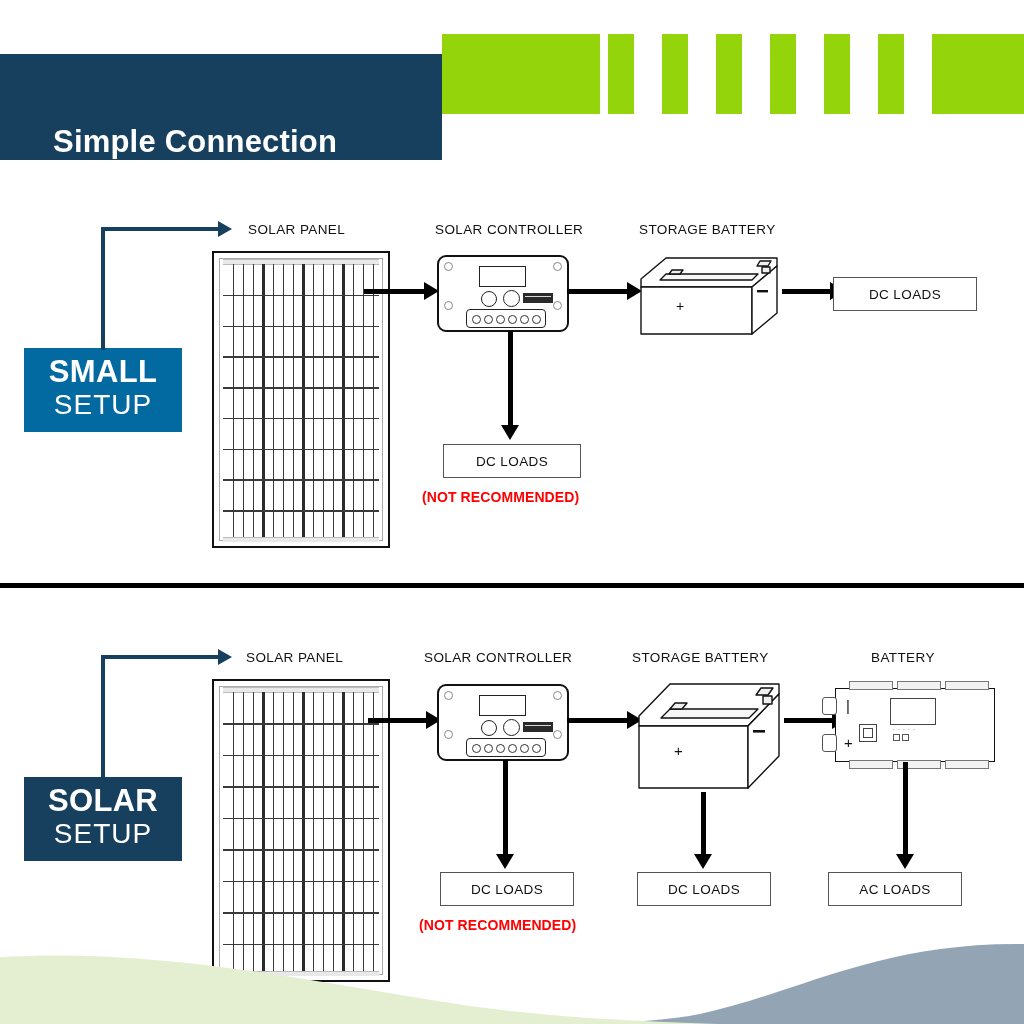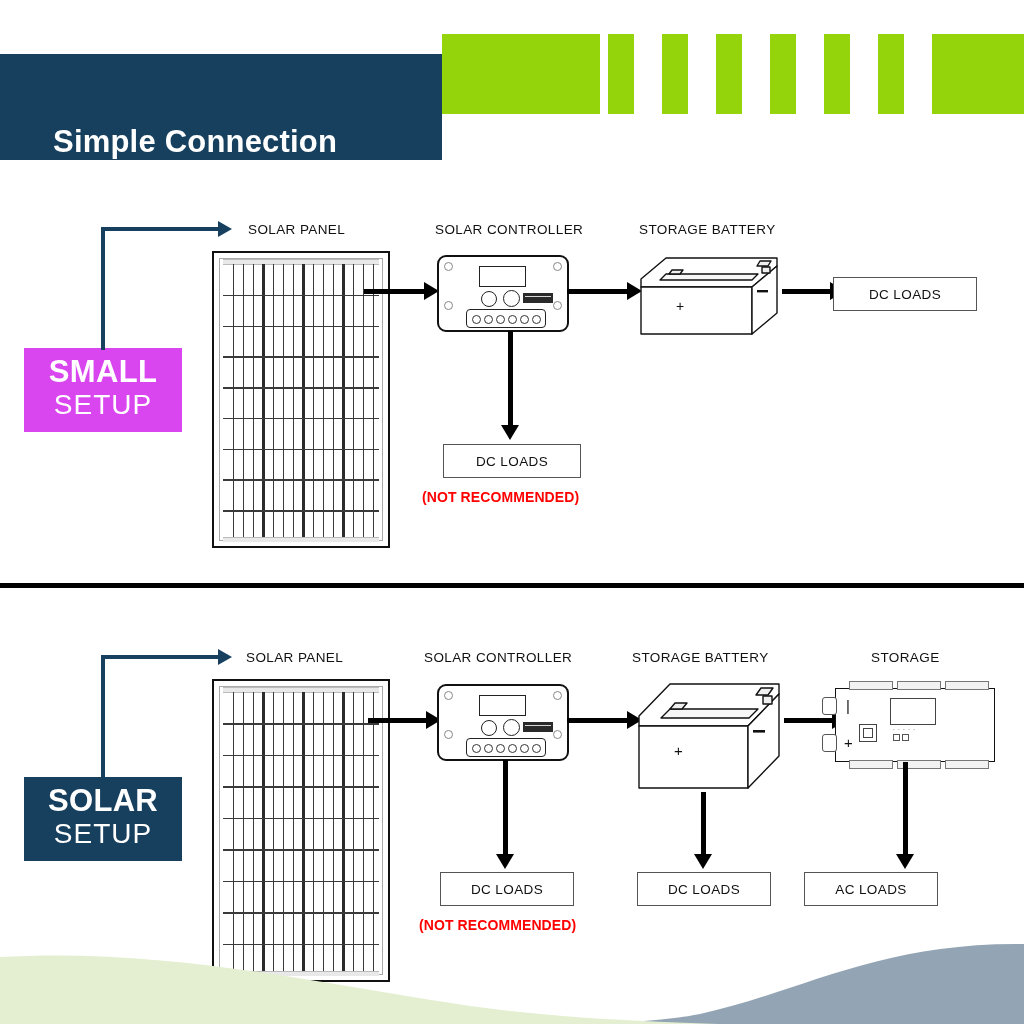"SMALL" div.setup-badge { background: #d946ef -> #0369a1 }
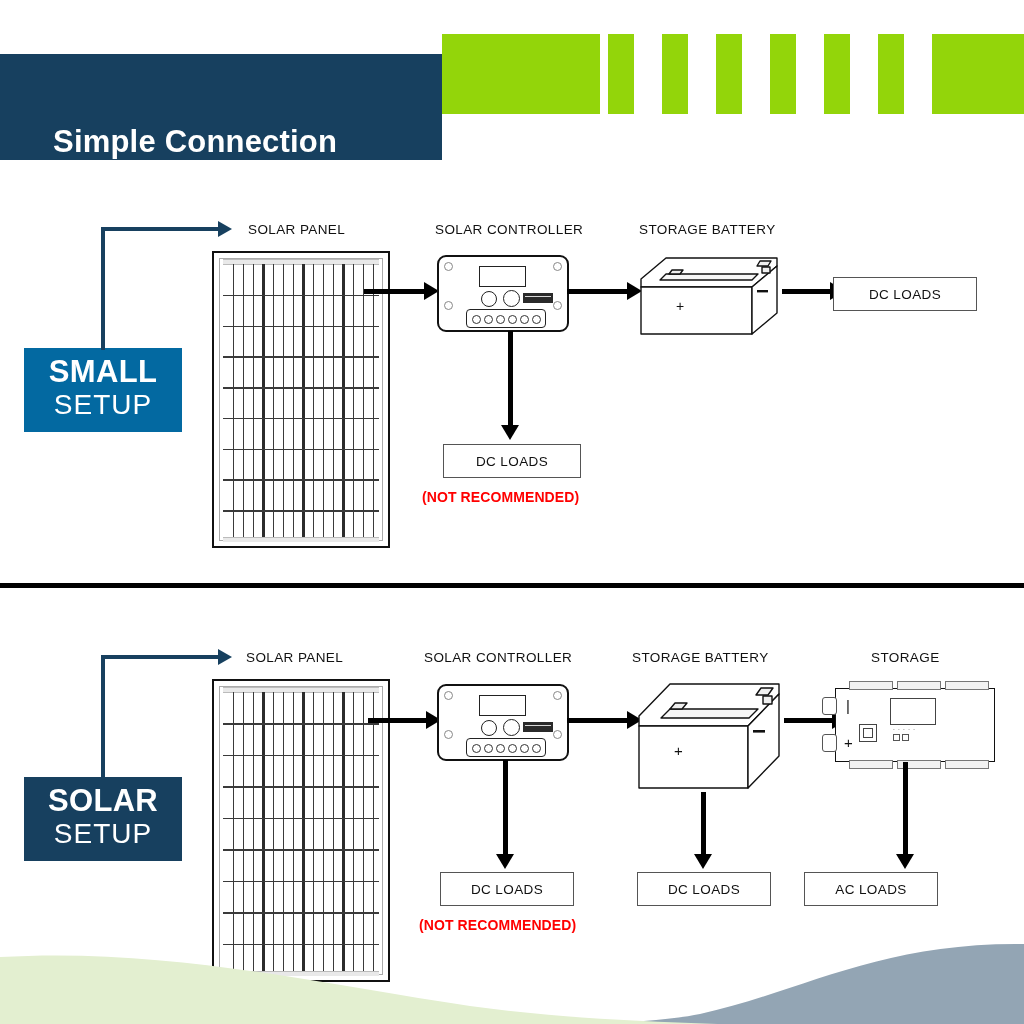"STORAGE" div.comp-label { text: STORAGE -> BATTERY }
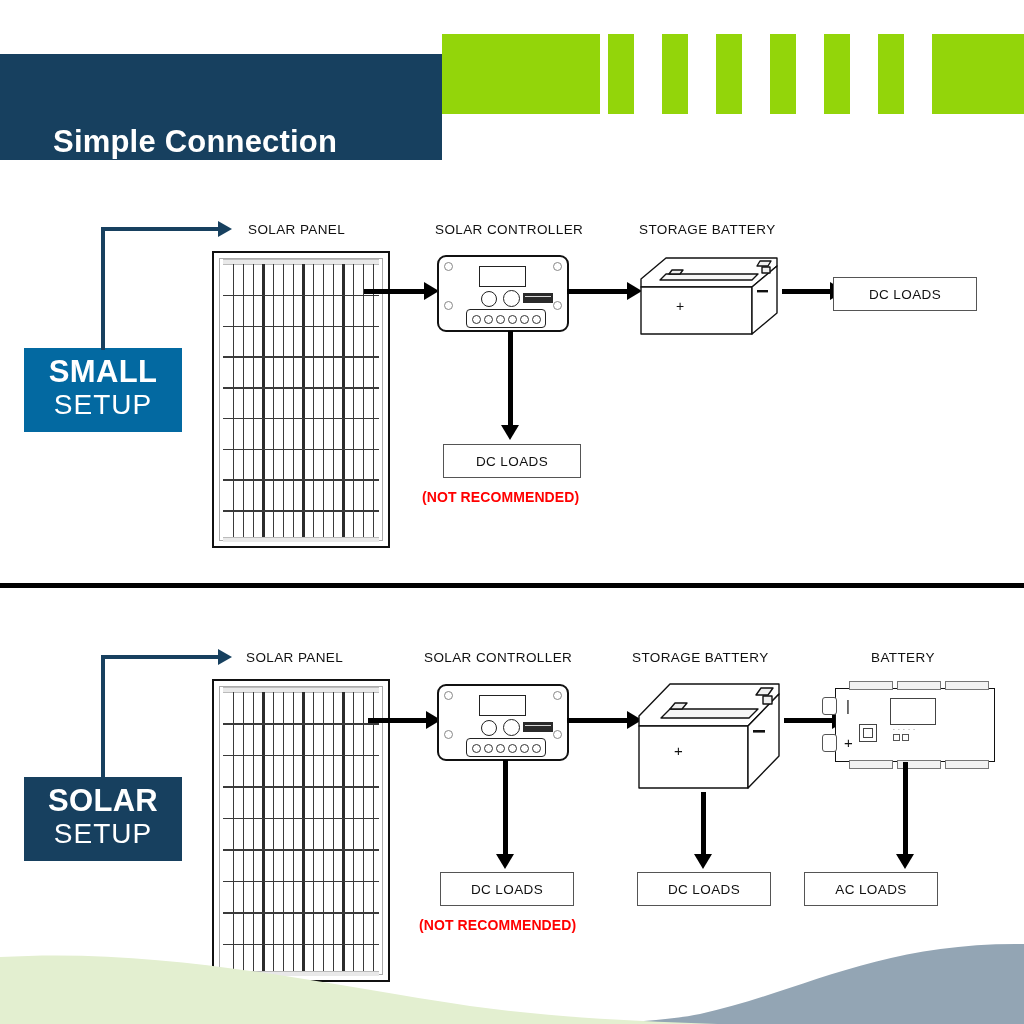"AC LOADS" div.load-box { left: 804px -> 828px }
